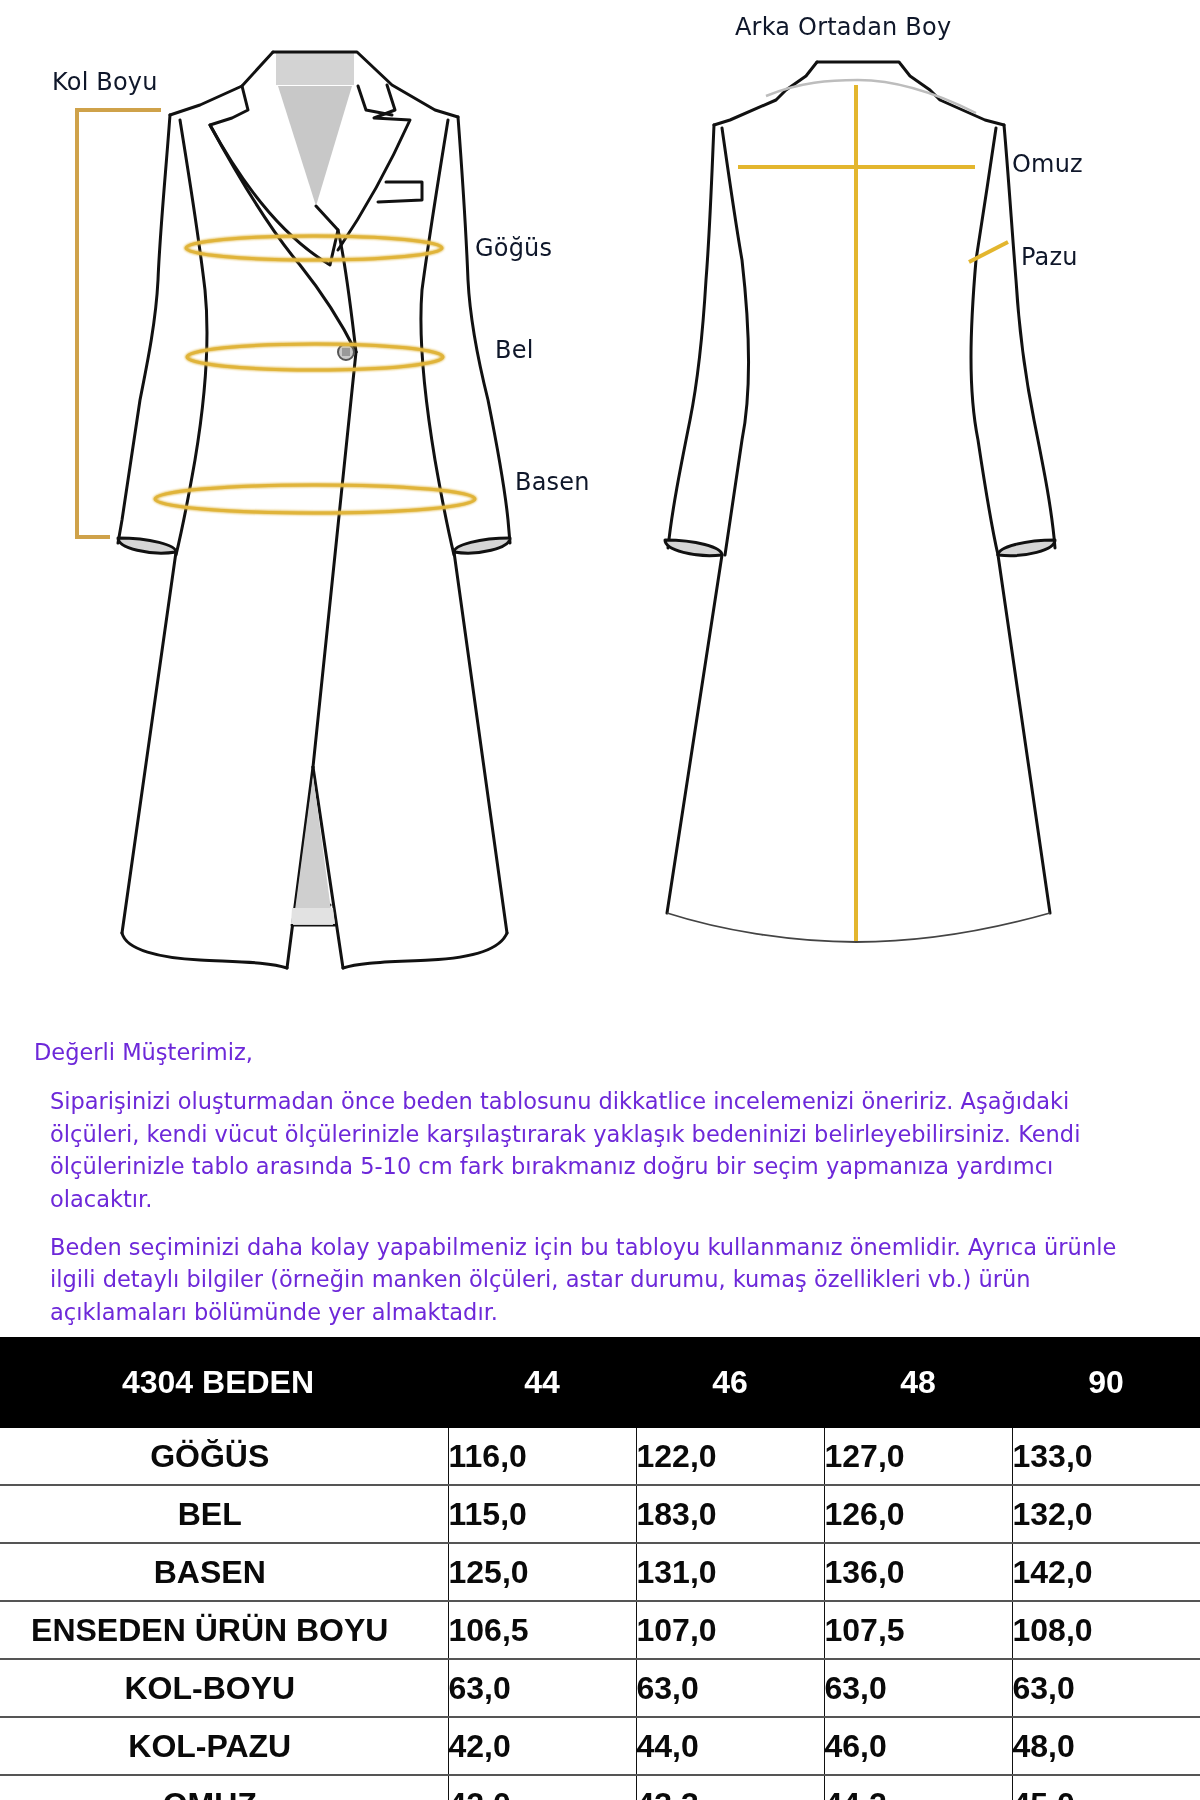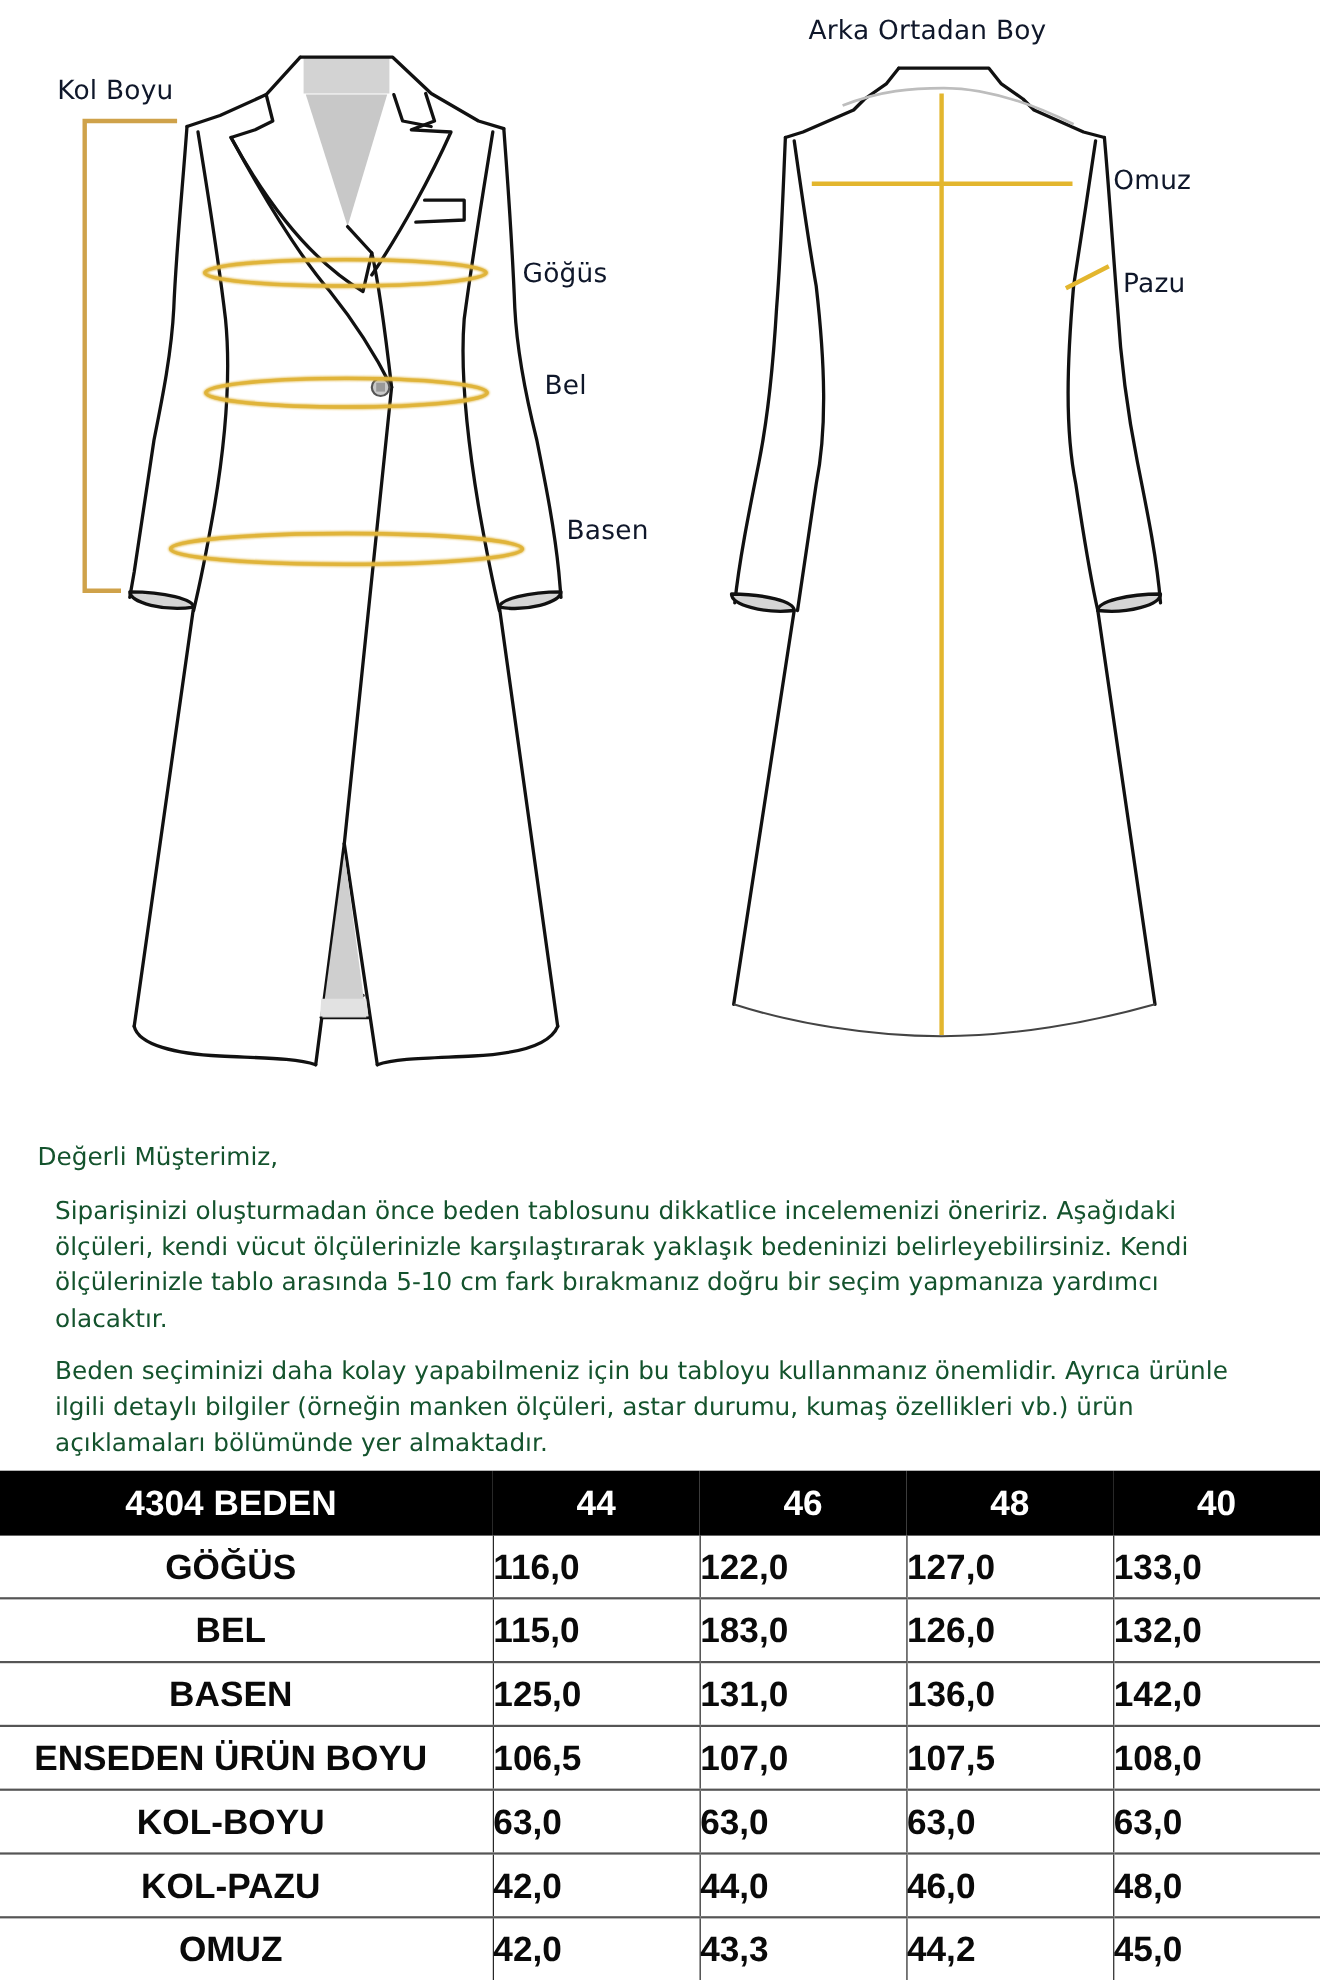"Değerli Müşterimiz," .intro { color: #14532d -> #6d28d9 }
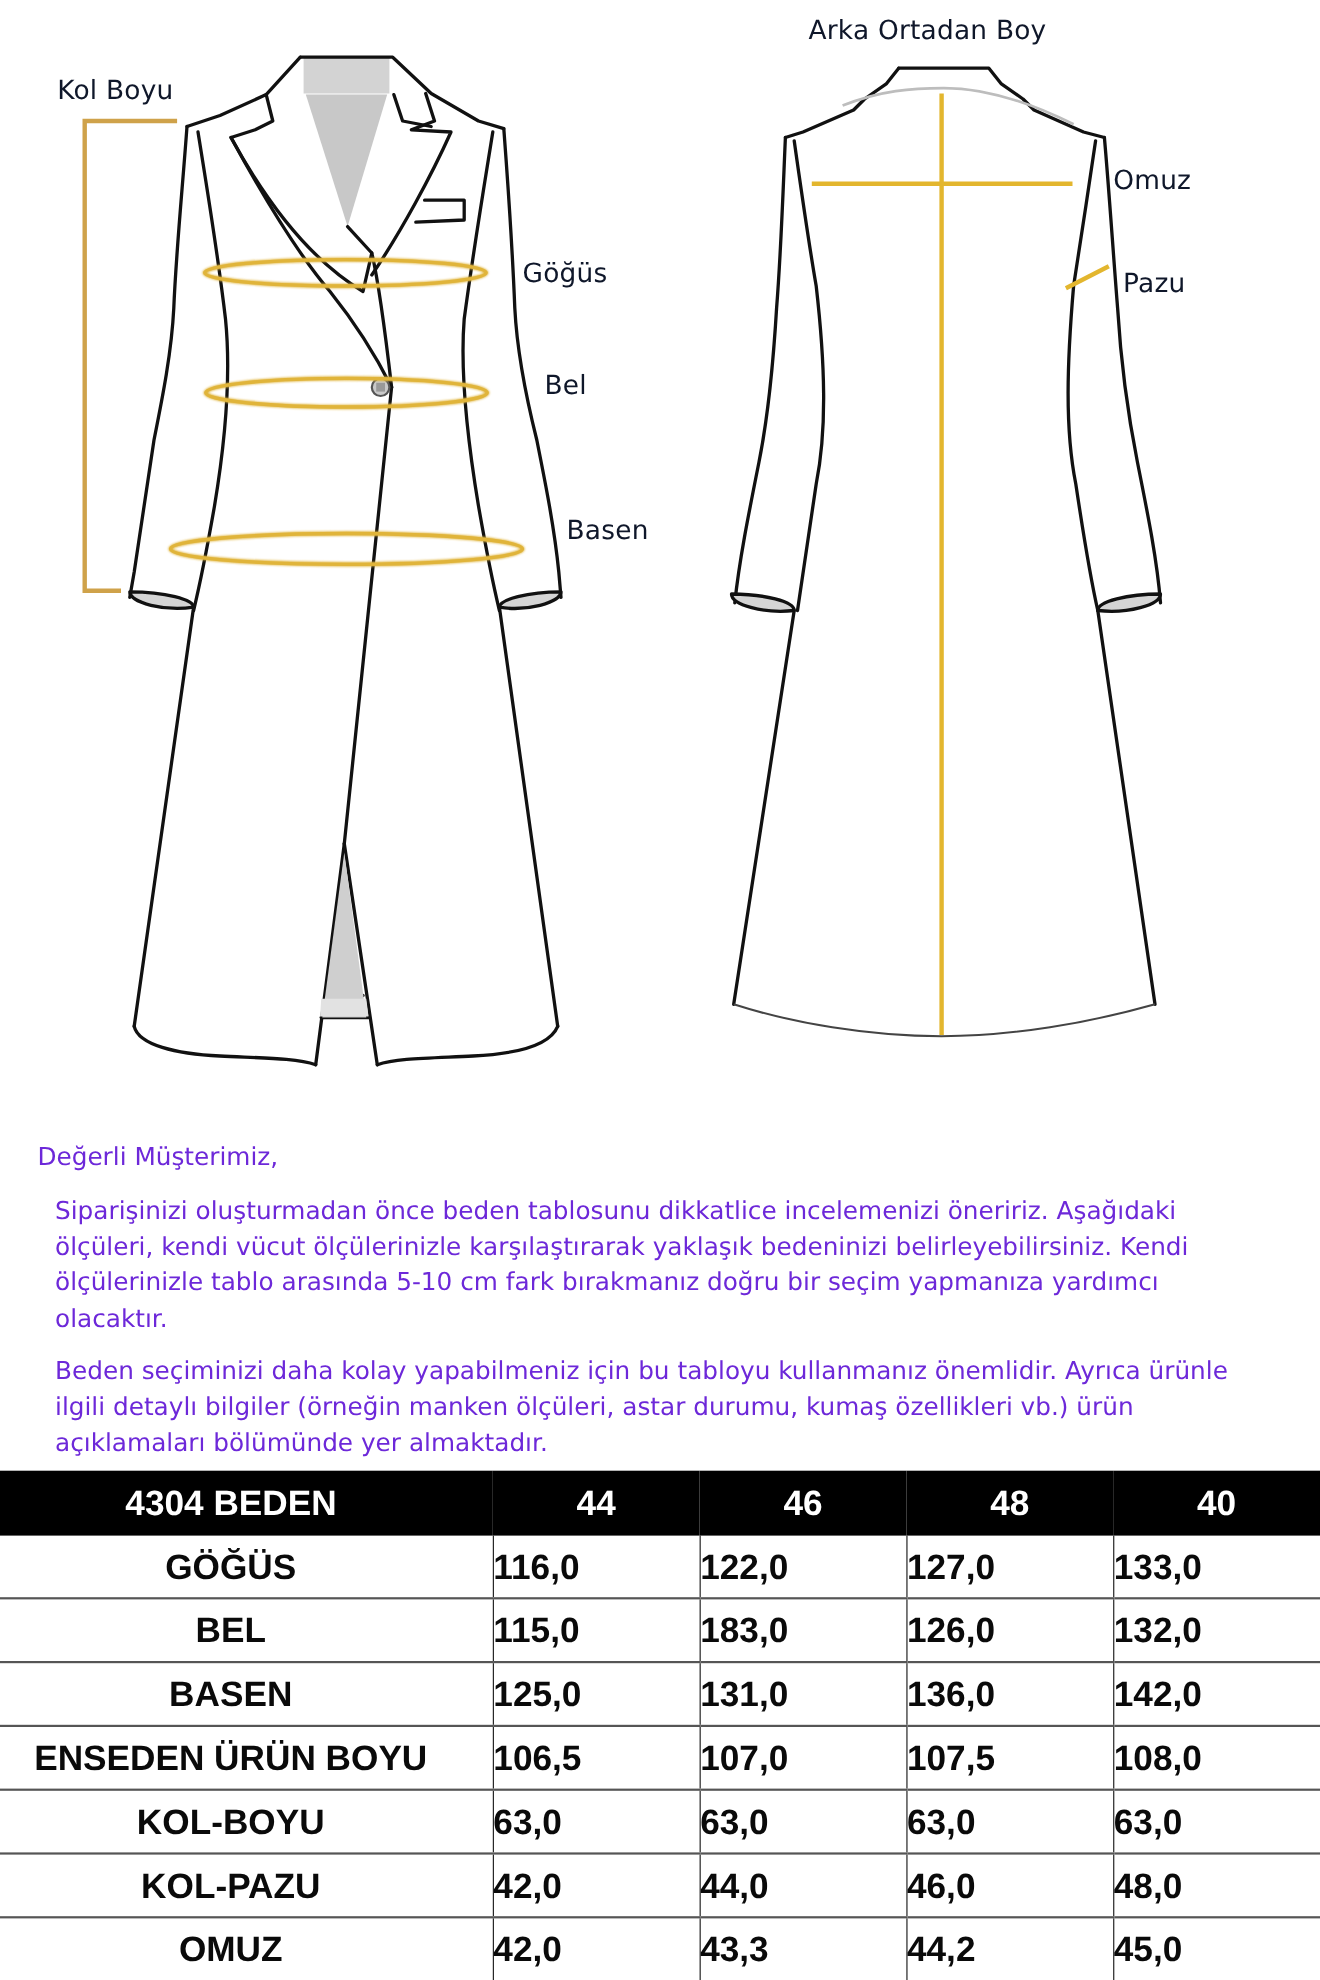"4304 BEDEN" .size-table th { padding: 0 -> 16px }
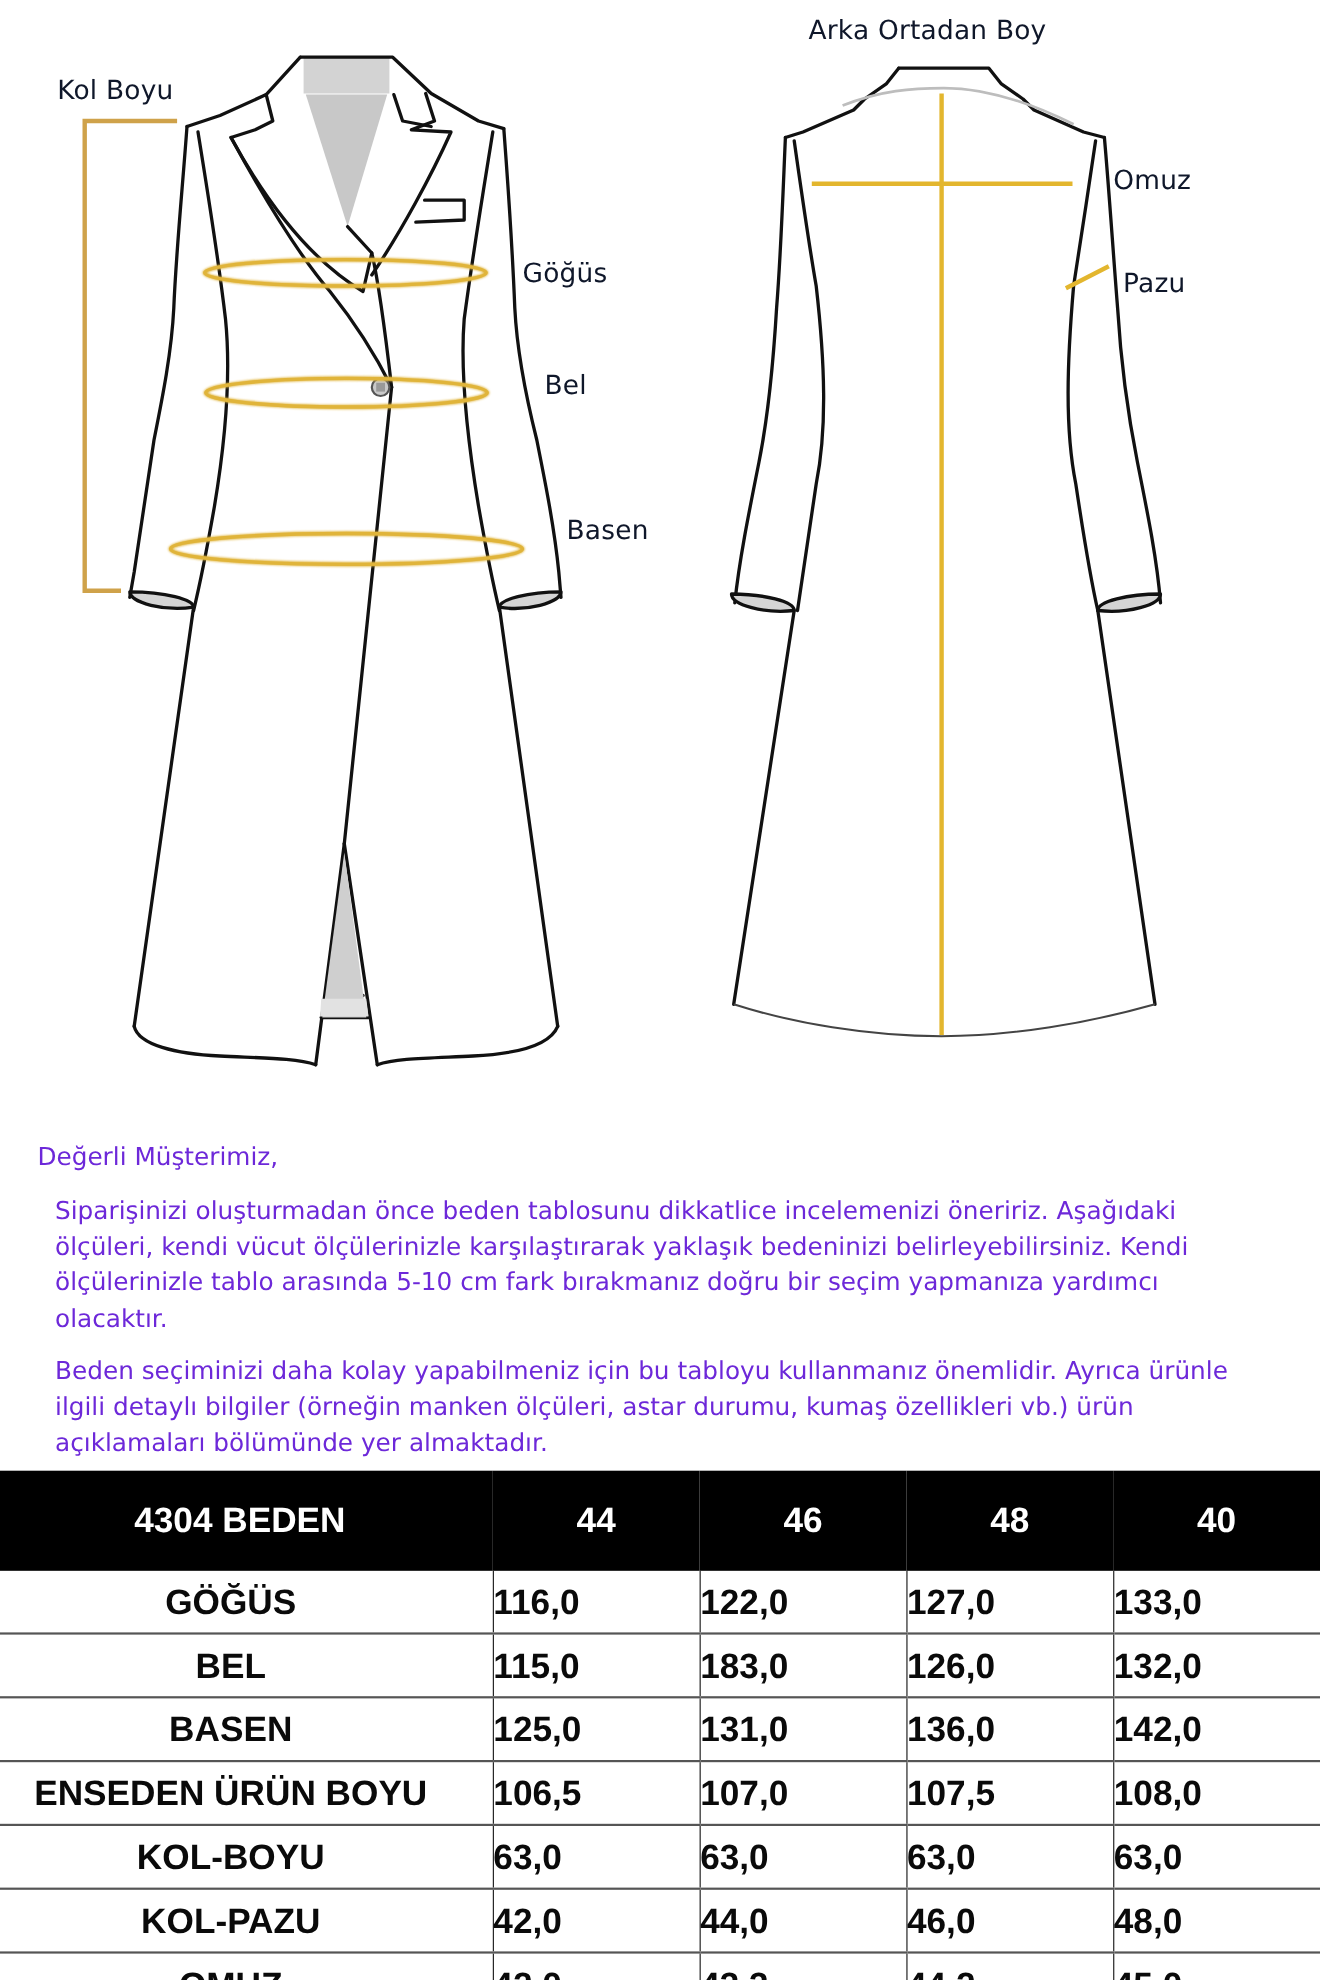"40" th { text: 40 -> 90 }
